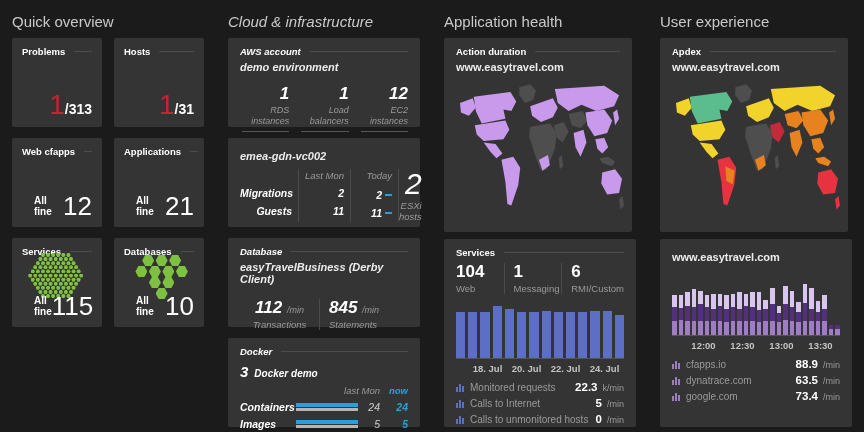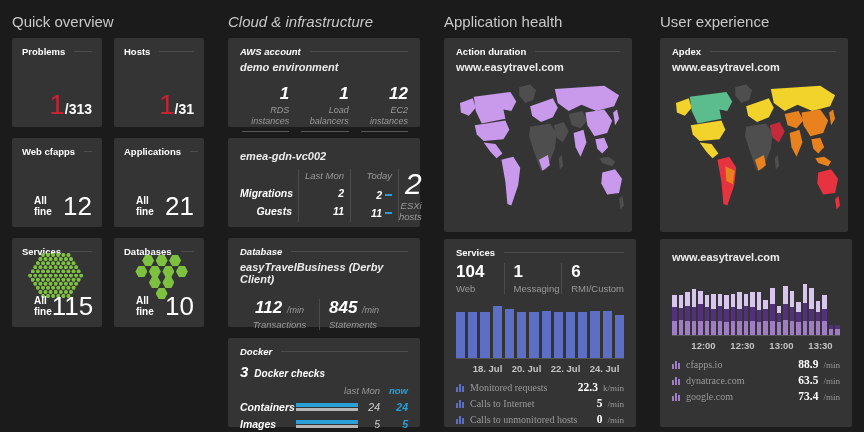"cfapps.io" .mrows { font-family: Liberation Serif, serif -> none }
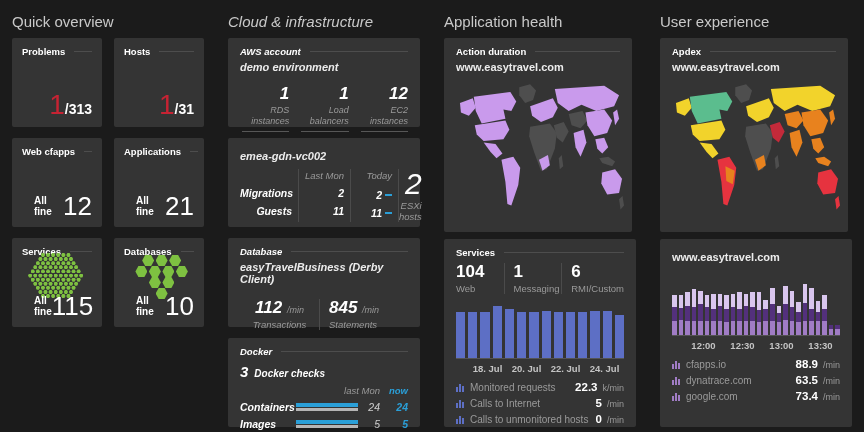"Docker checks" span.dk-hl { text: checks -> demo }
